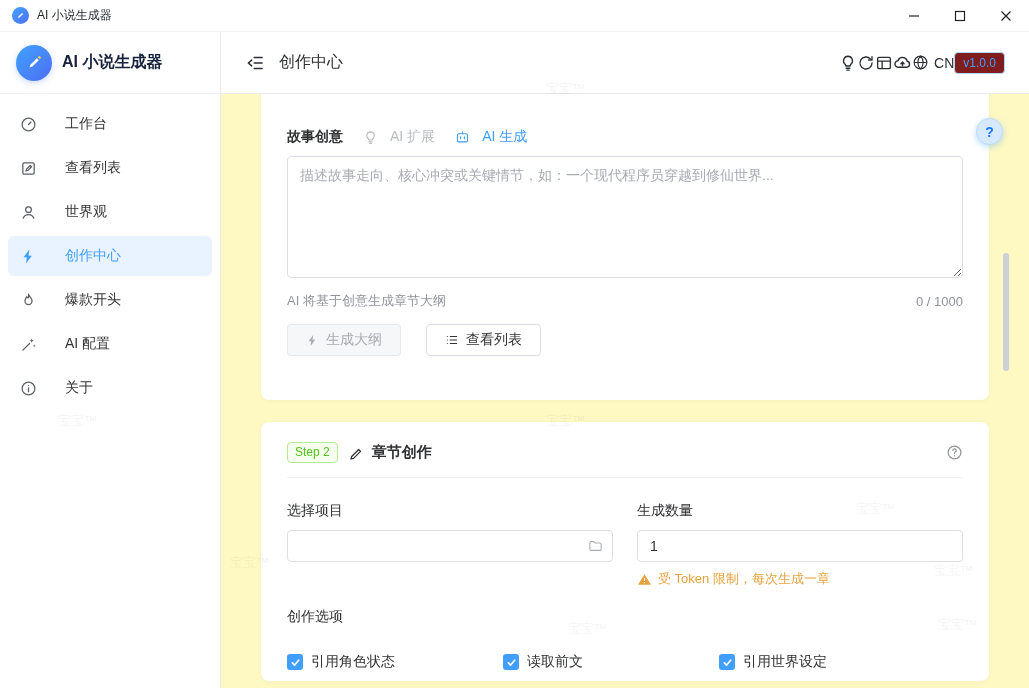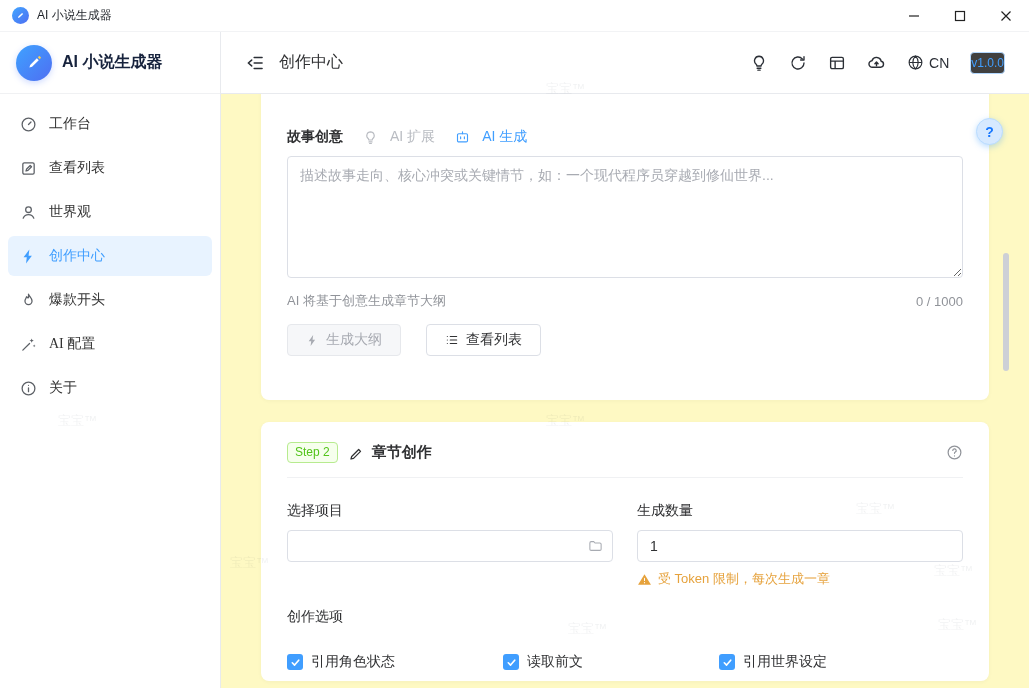"CN" .topbar-right { gap: 21px -> none }
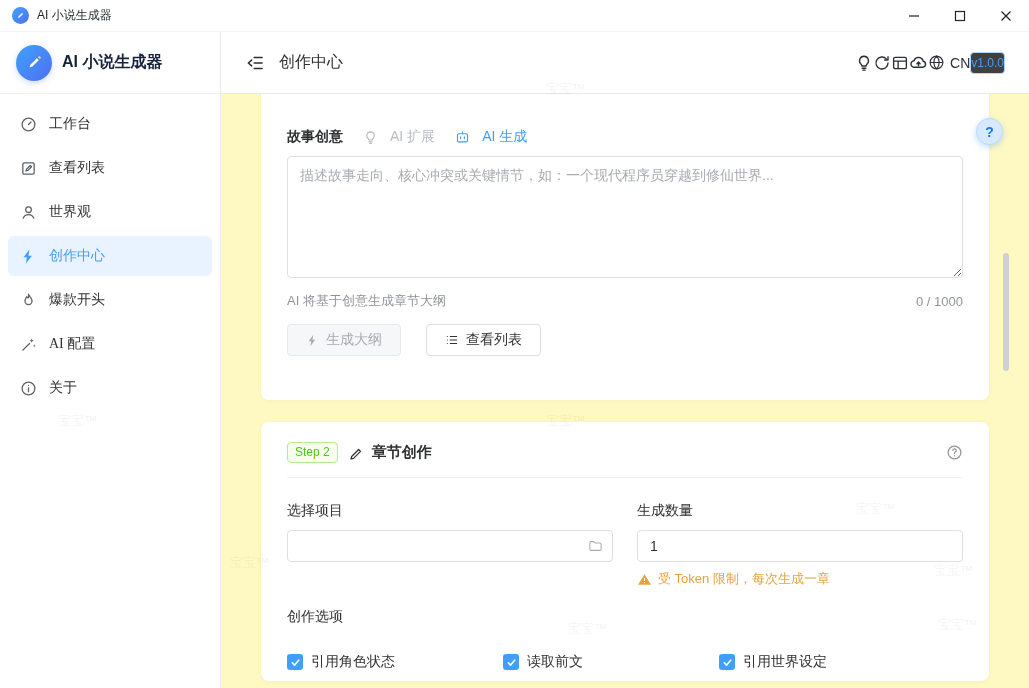"v1.0.0" .version-badge { background: #404040 -> #7f1d1d; padding: 2px 0 -> 2px 8px }
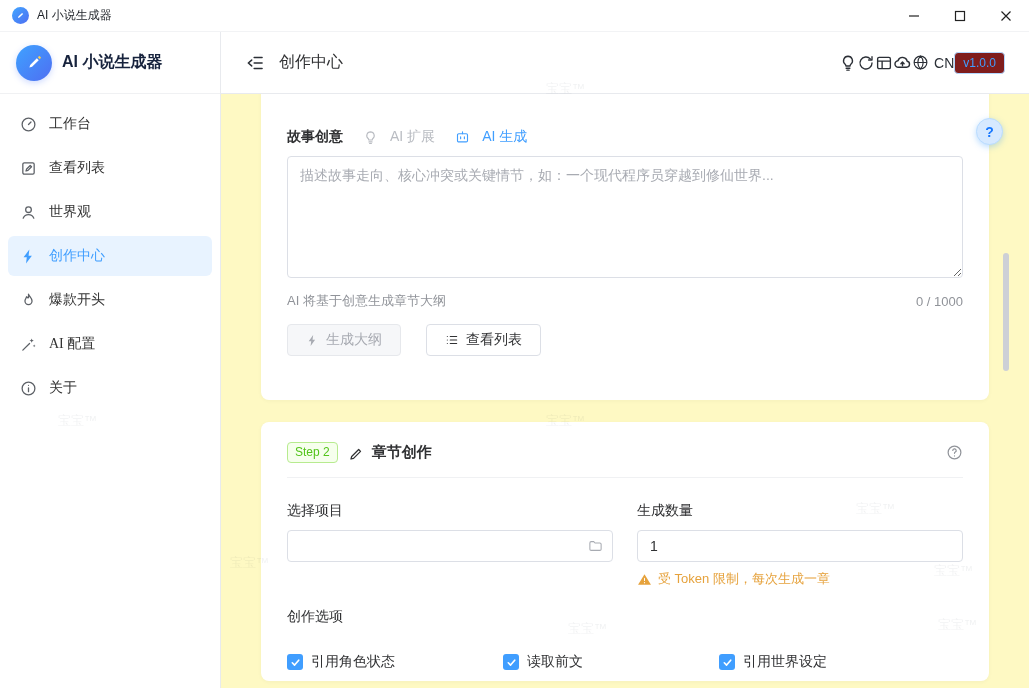"工作台" .nav-item { font-family: Liberation Serif, serif -> none; gap: 12px -> 28px }
